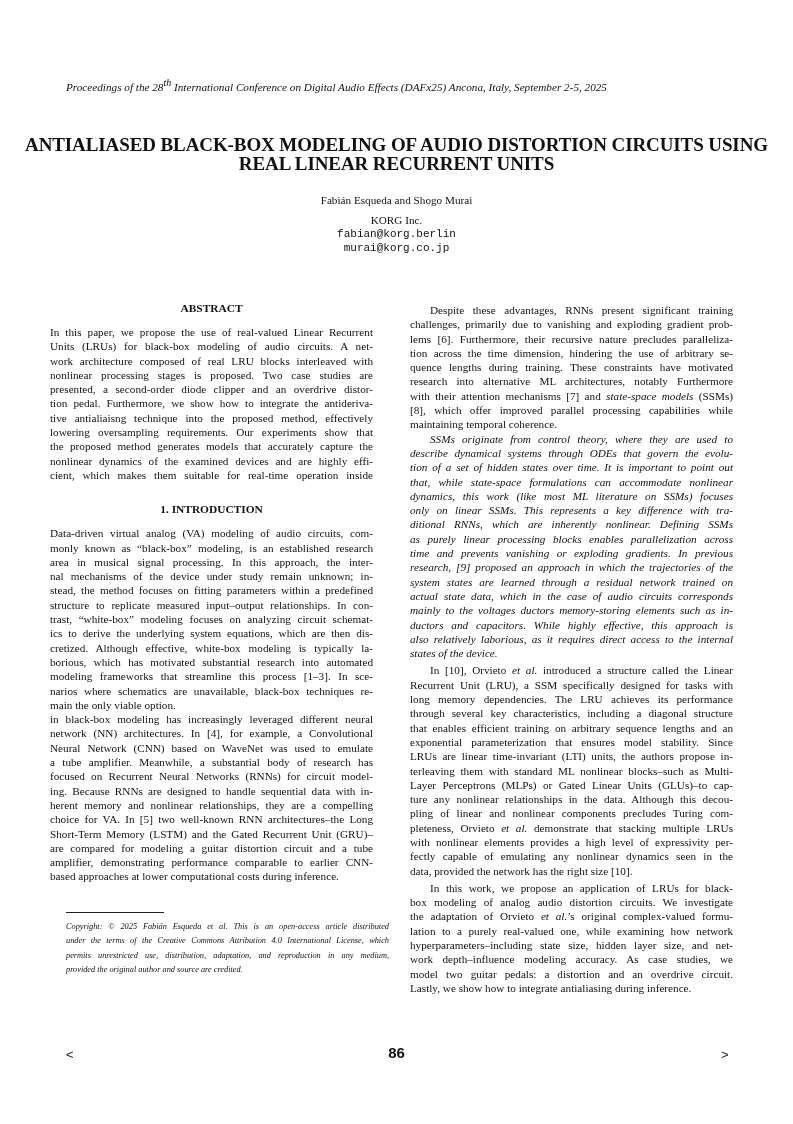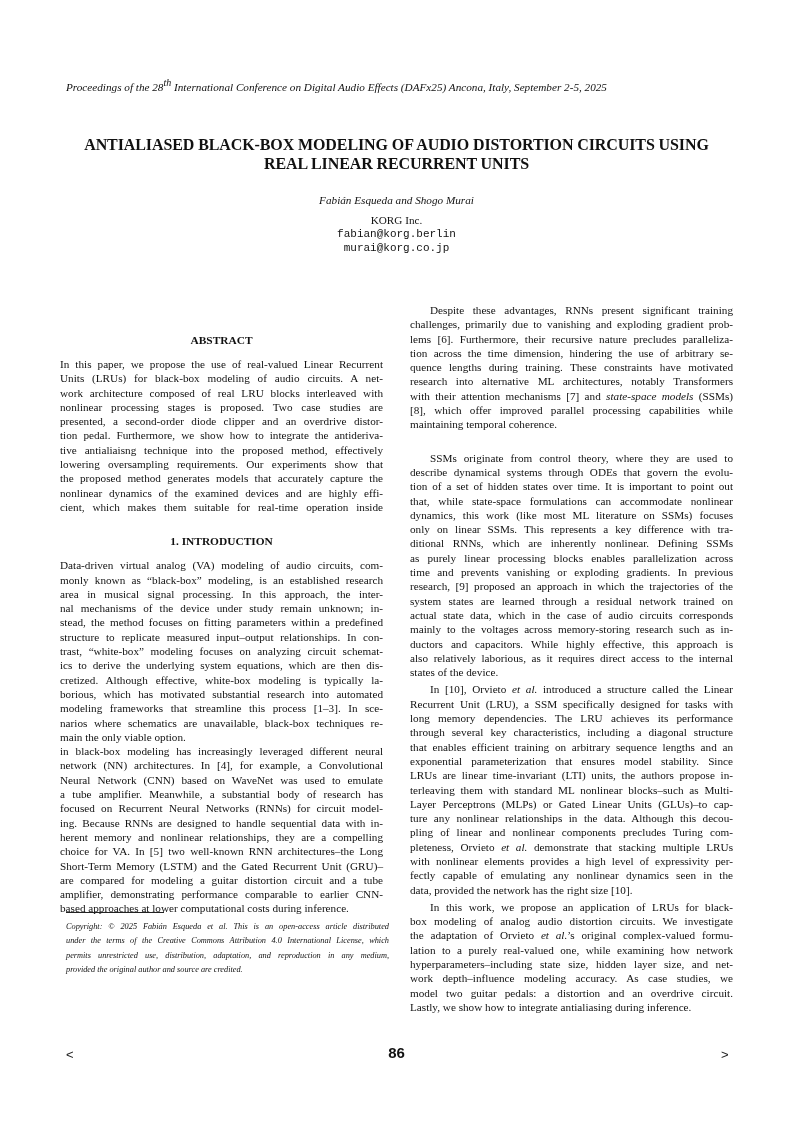"ANTIALIASED BLACK-BOX MODELING OF AUDIO" .title { font-size: 16px -> 19px }
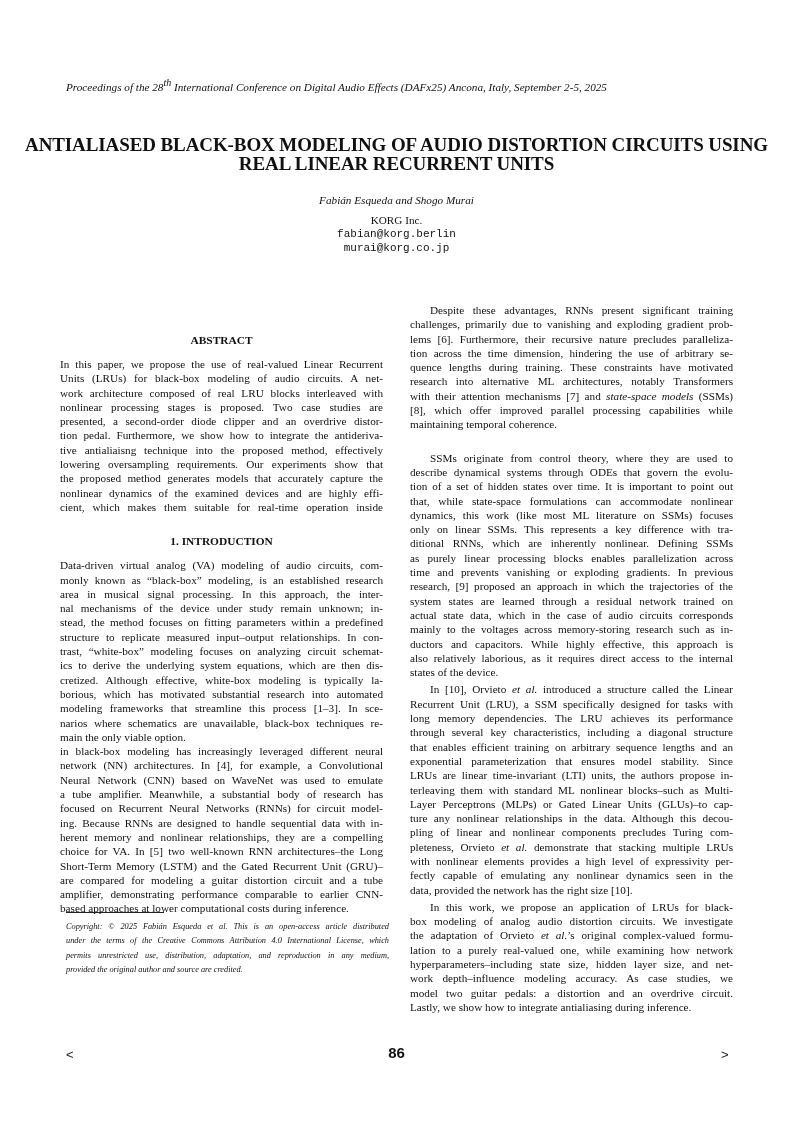"Fabián Esqueda and Shogo Murai" .authors { font-style: italic -> none }
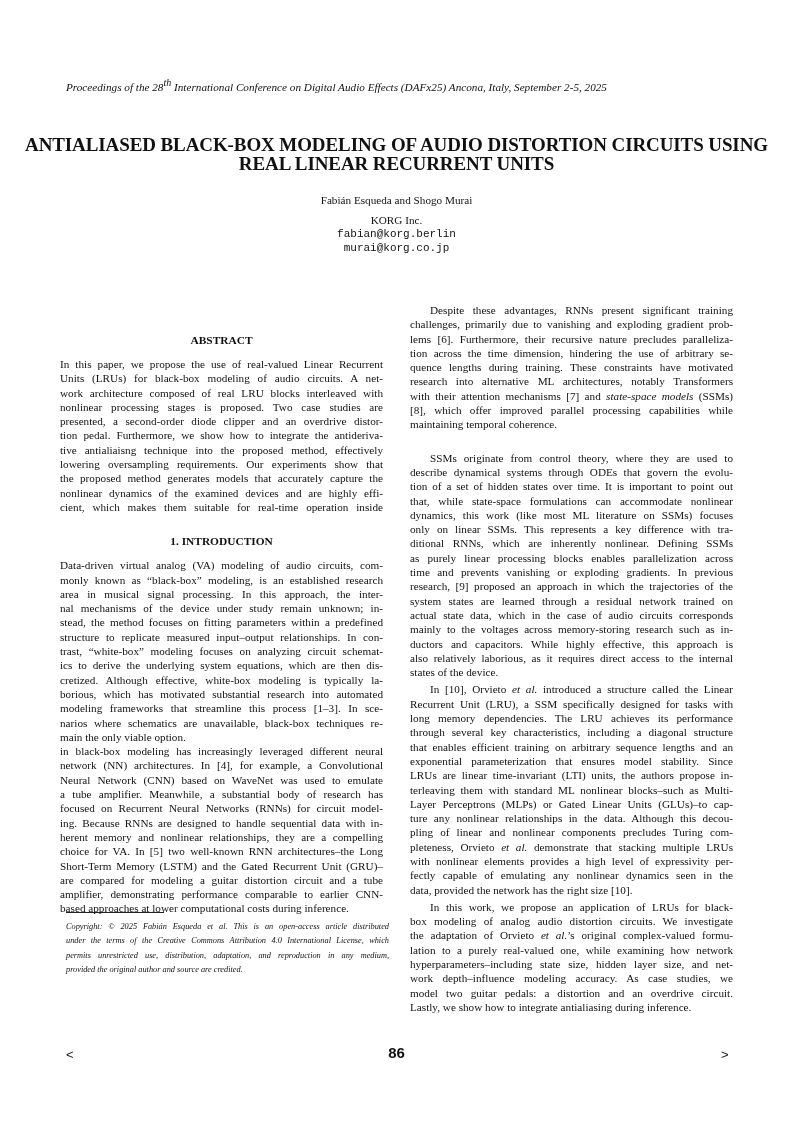"ABSTRACT" .col-left { left: 60px -> 50px; margin-top: 32px -> none }
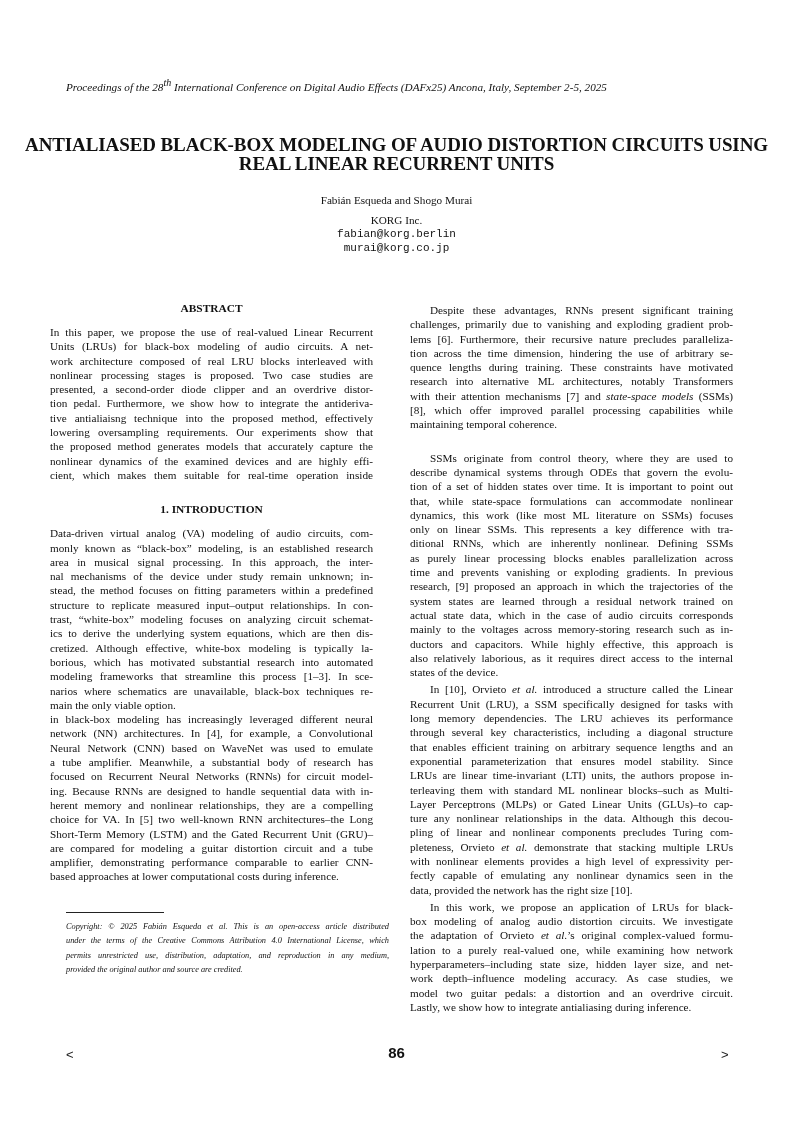"research into alternative ML" span.line { text: Transformers -> Furthermore }
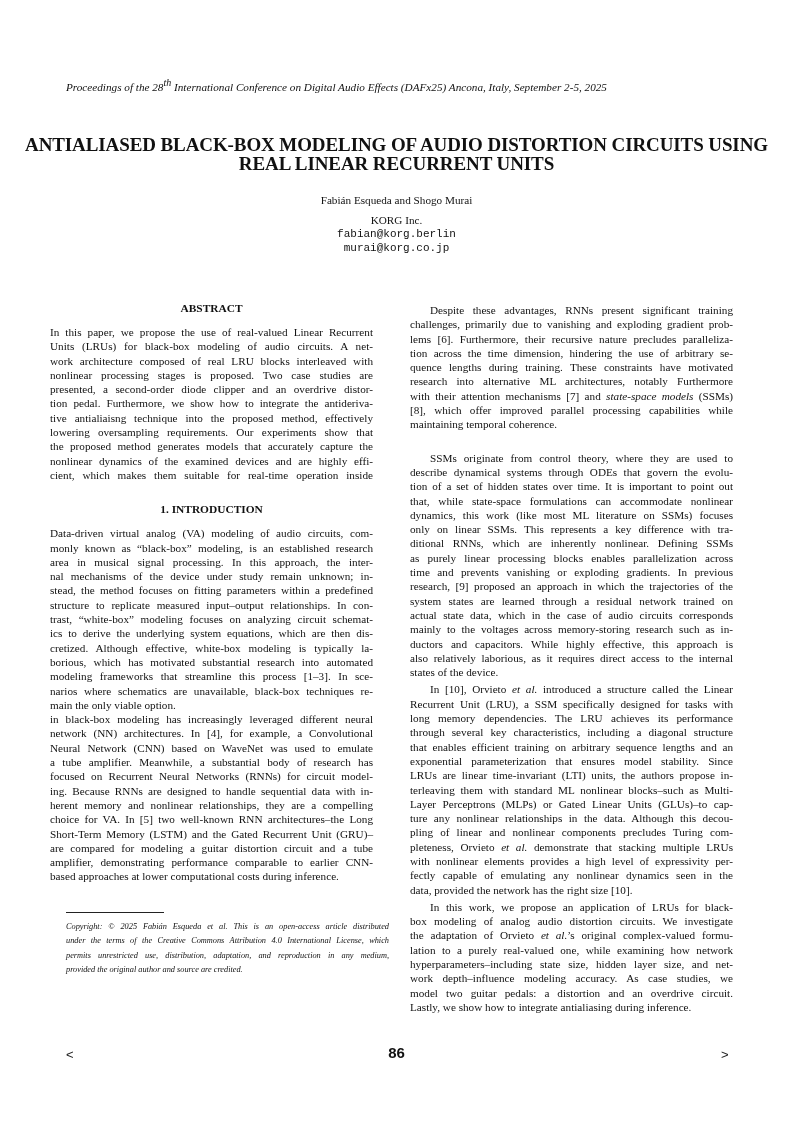"SSMs originate from control theory," div { font-style: none -> italic; margin-top: 19px -> 0 }
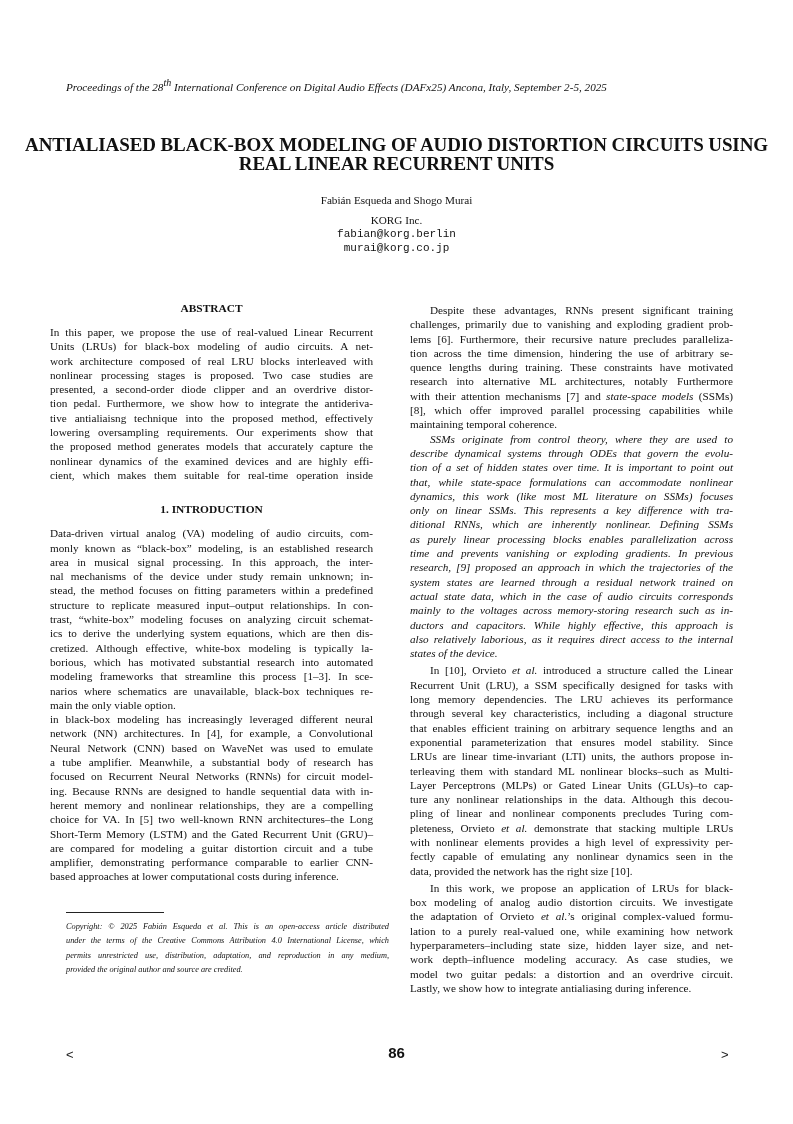"mainly to the voltages across" span.line { text: across memory-storing research -> ductors memory-storing elements }
